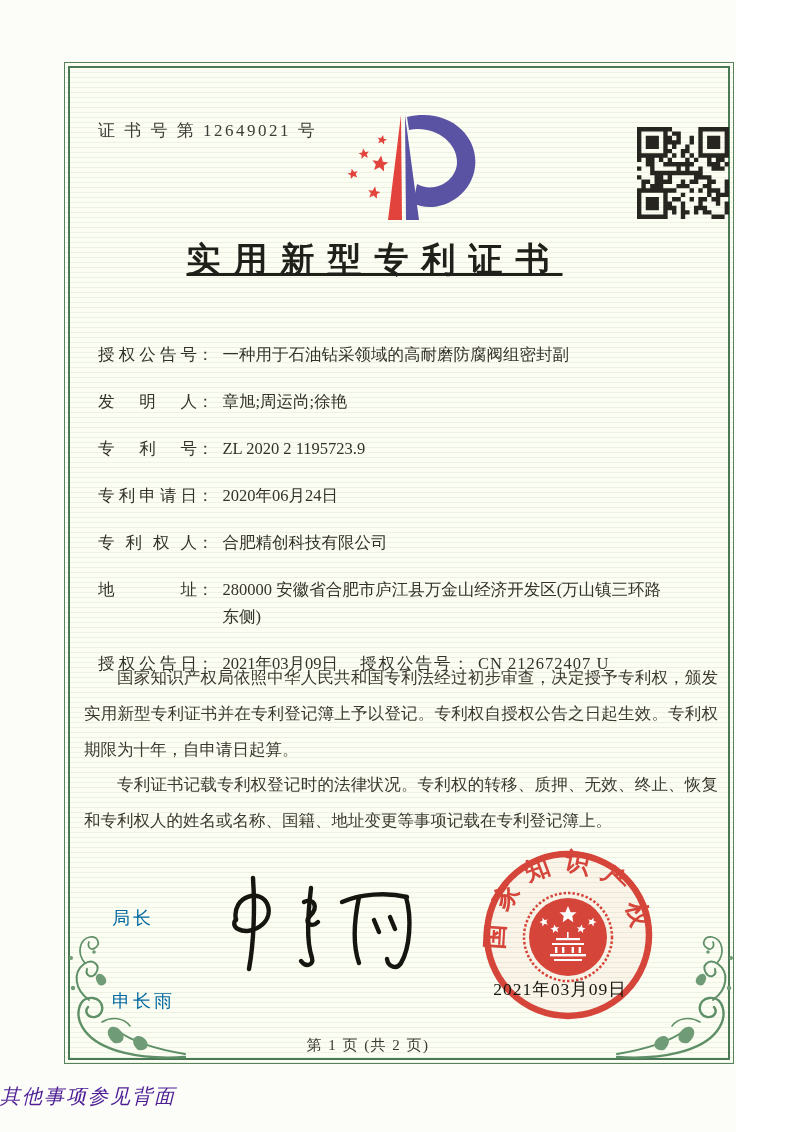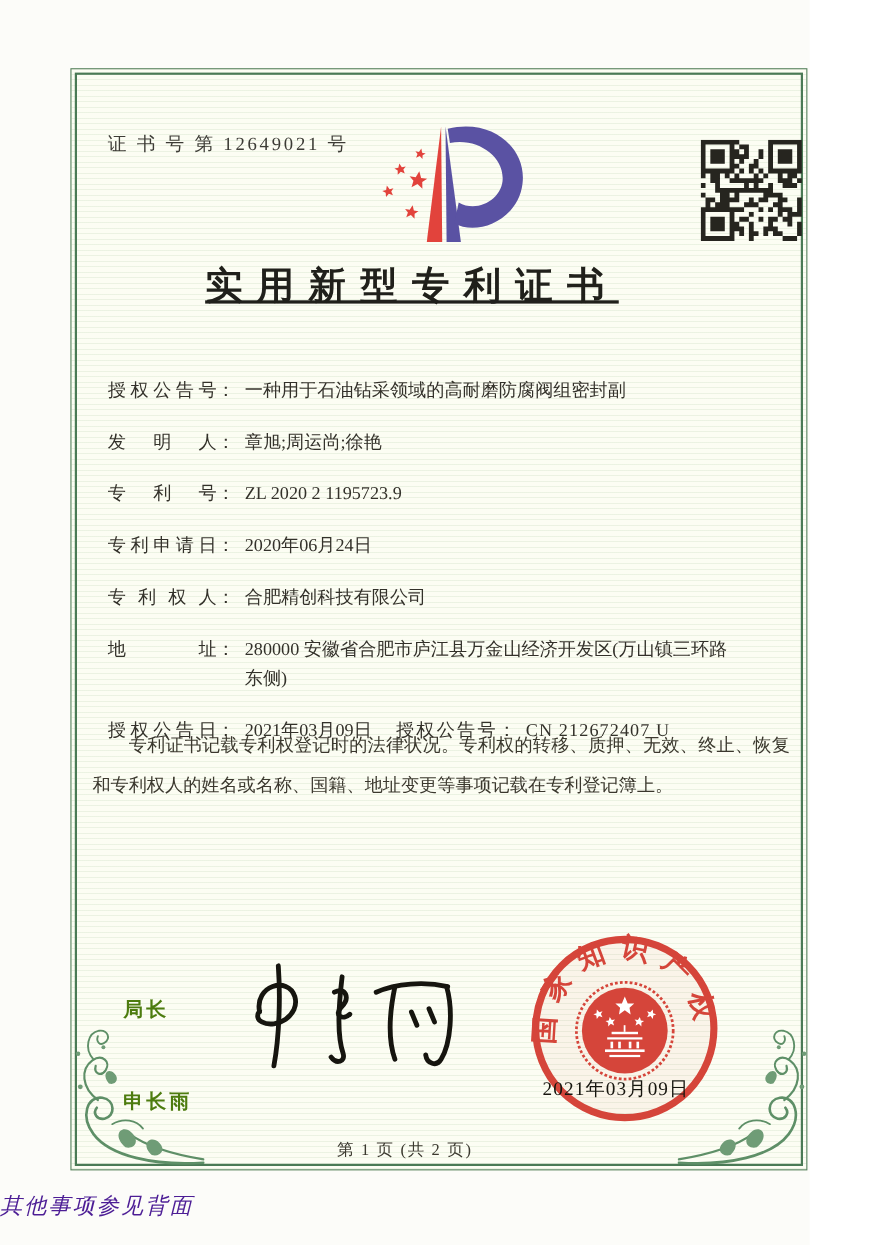"国家知识产权局依照中华人民共和国专利法经过初步审查，决定授予专利权，颁发实用新型" p { html: none -> <p>国家知识产权局依照中华人民共和国专利法经过初步审查，决定授予专利权，颁发实用新型专利证书并在专利登记簿上予以登记。专利权自授权公告之日起生效。专利权期限为十年，自申请日起算。</p> }
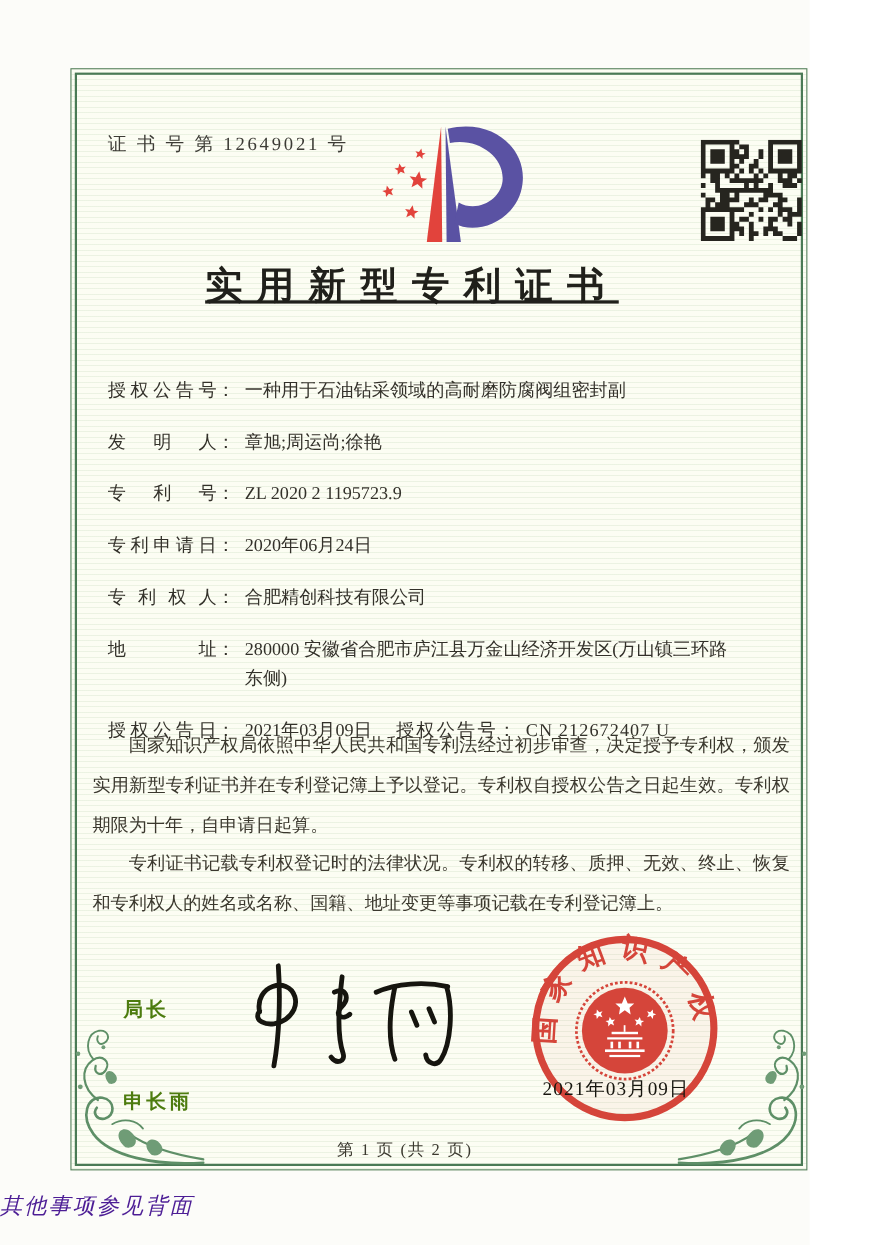"局长" .sig-title, .sig-name { color: #4d7c0f -> #0369a1; font-weight: 700 -> 400 }
